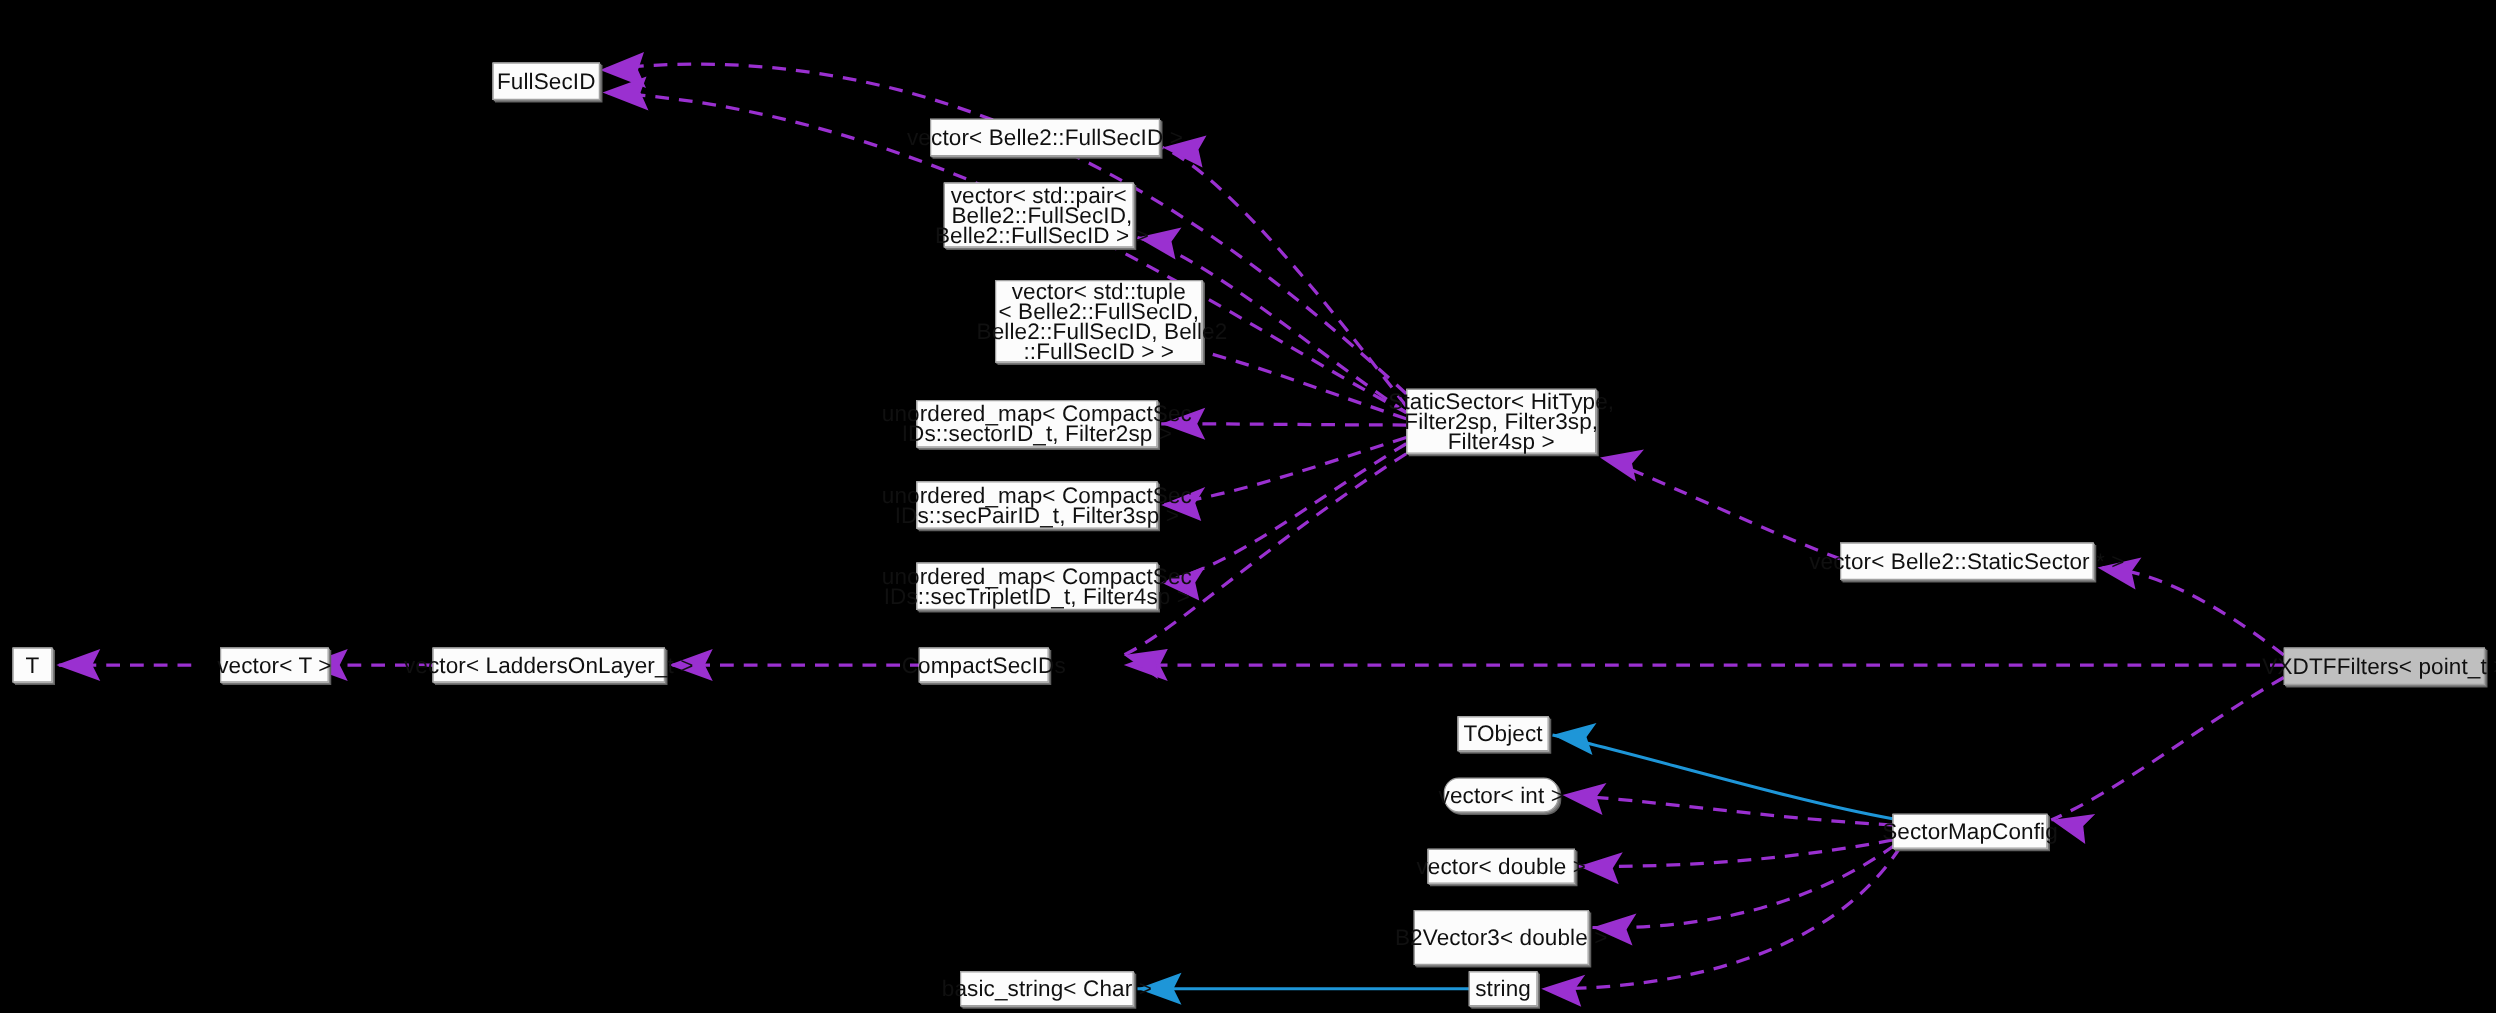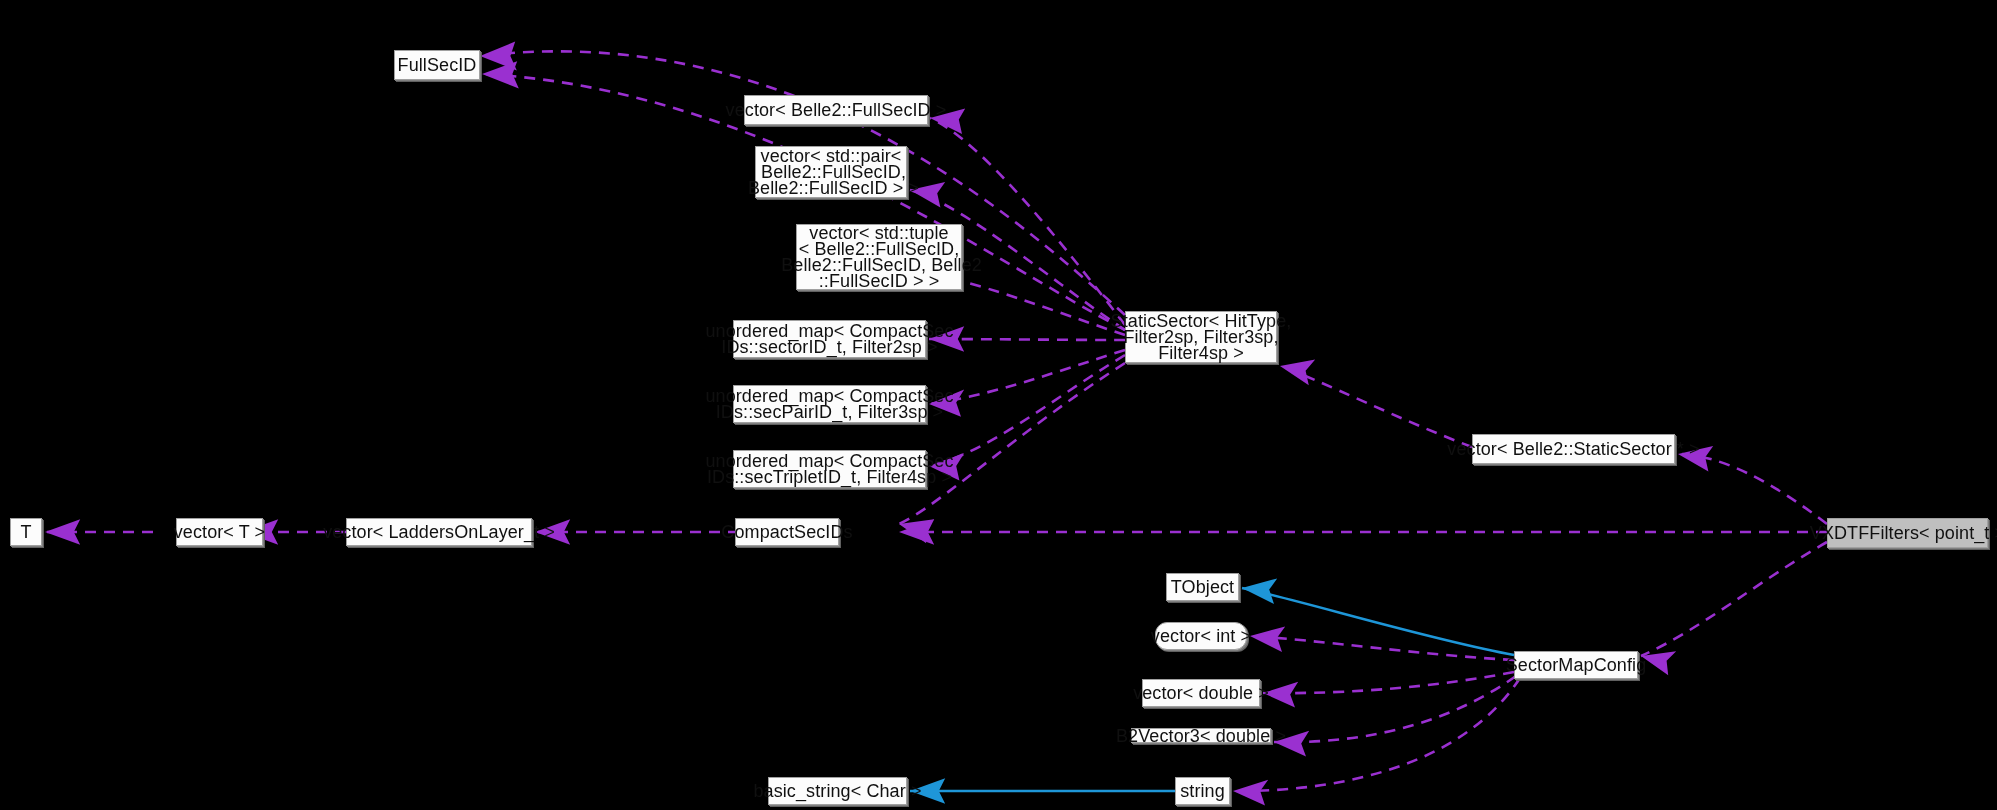"B2Vector3< double >" div.node { height: 15px -> 44px }
